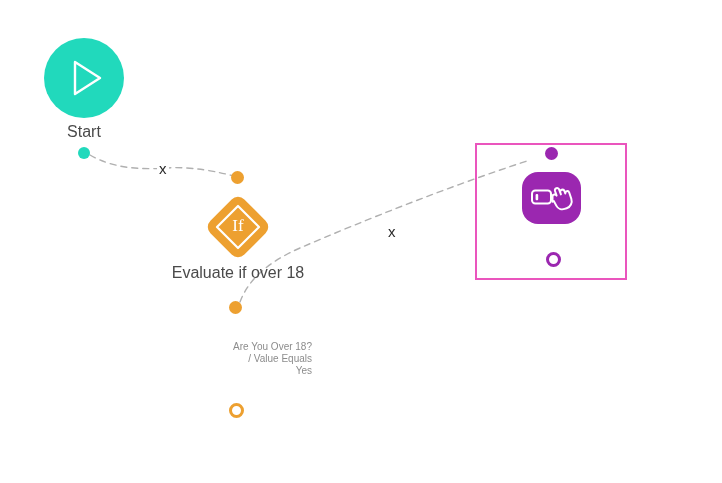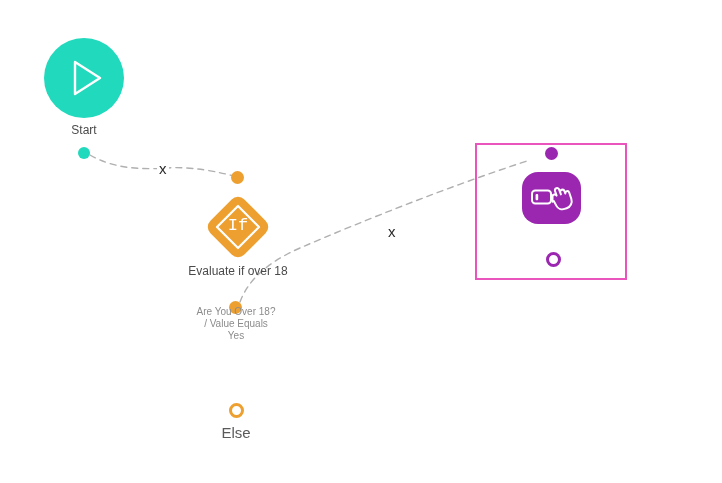"Start" .node-label { font-size: 12px -> 16px }
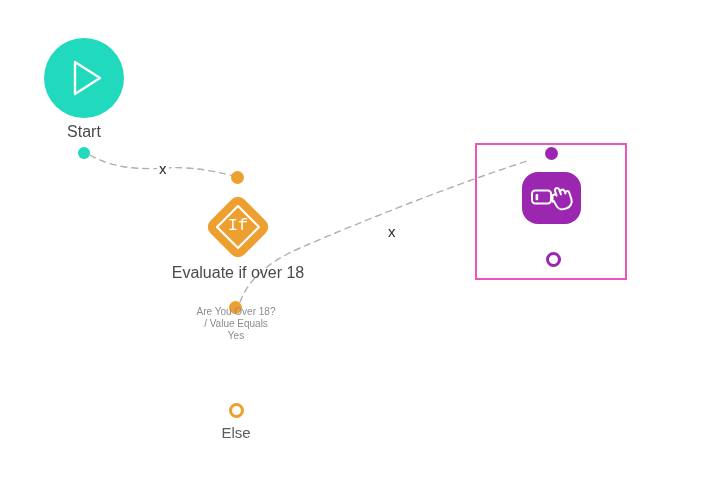"If" .if-text { font-family: Liberation Mono, monospace -> Liberation Serif, serif }
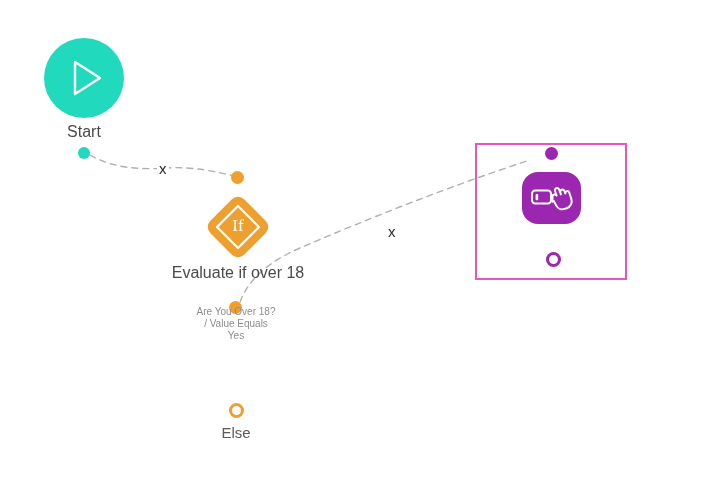"Are You Over 18?" .cond-text { text-align: center -> right; top: 306px -> 341px }
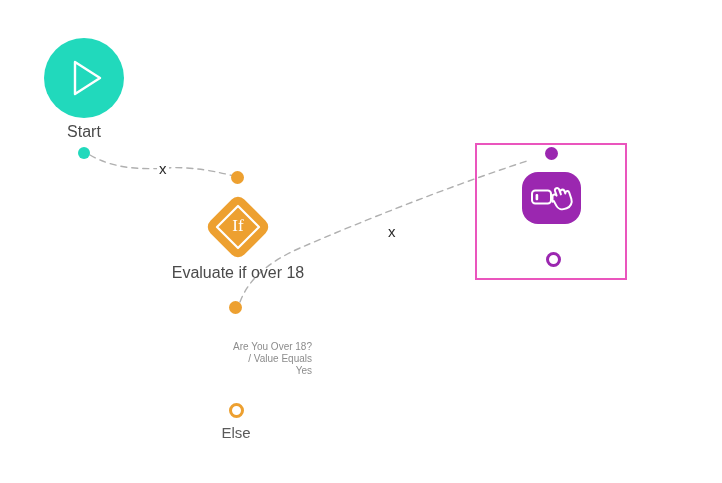"Else" div.node-label { html: <div>Else</div> -> none }
